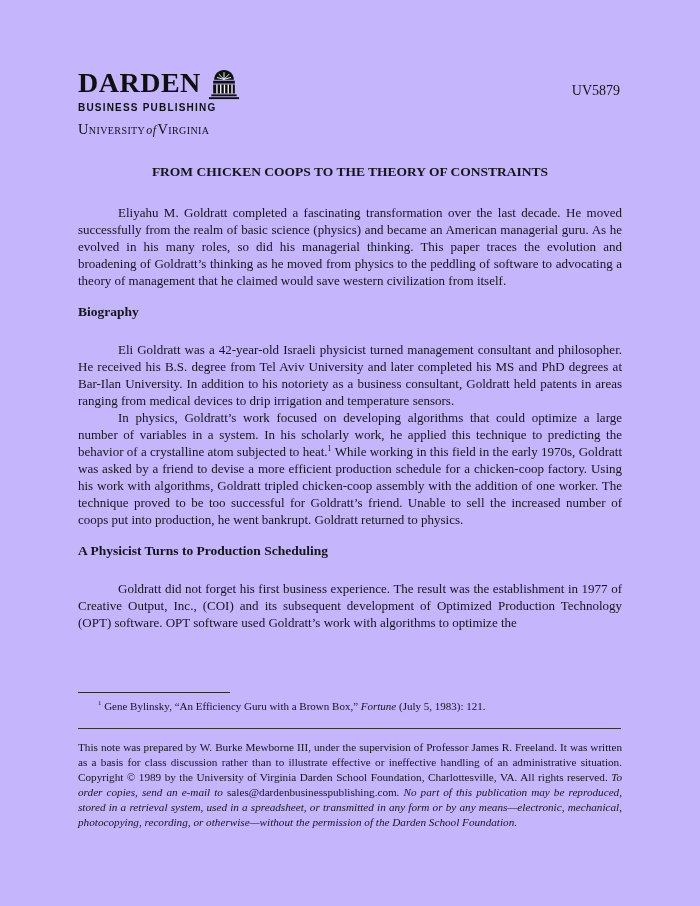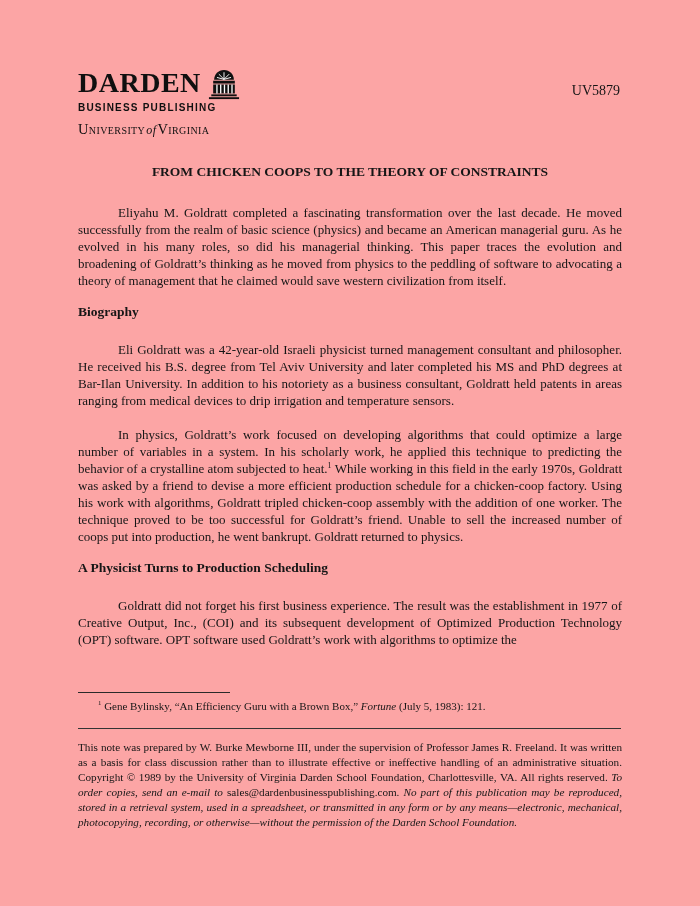"DARDEN" .page { background: #fca5a5 -> #c4b5fd }
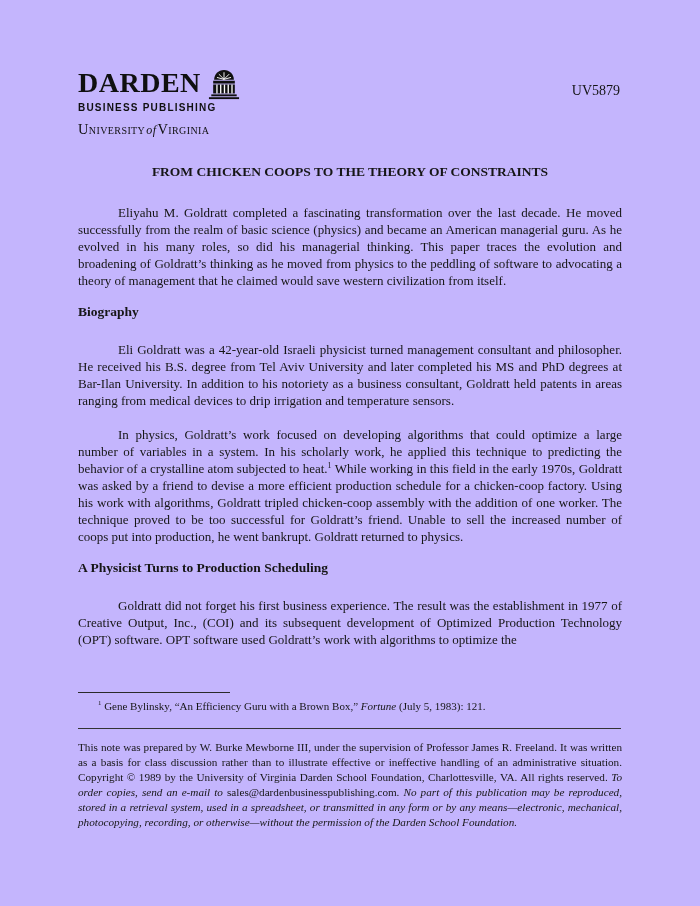"In physics, Goldratt’s work focused" .para + .para { margin-top: 17px -> none }
